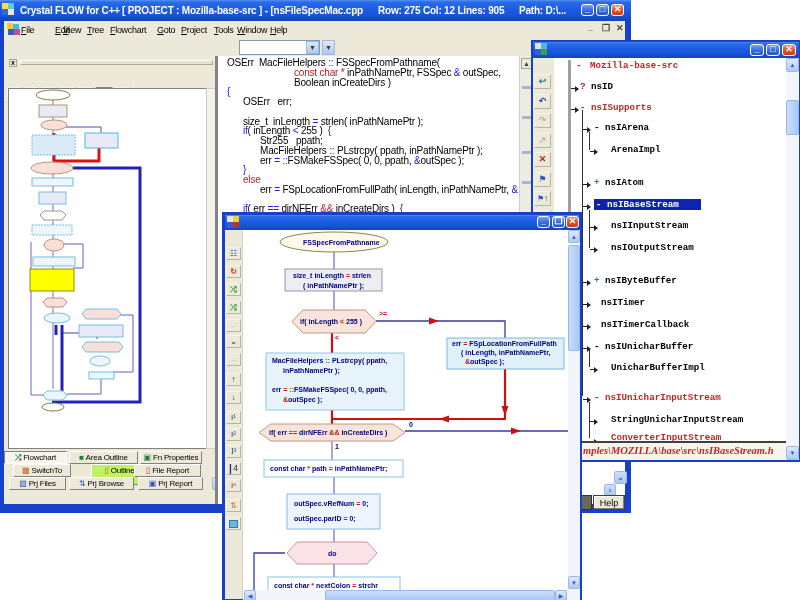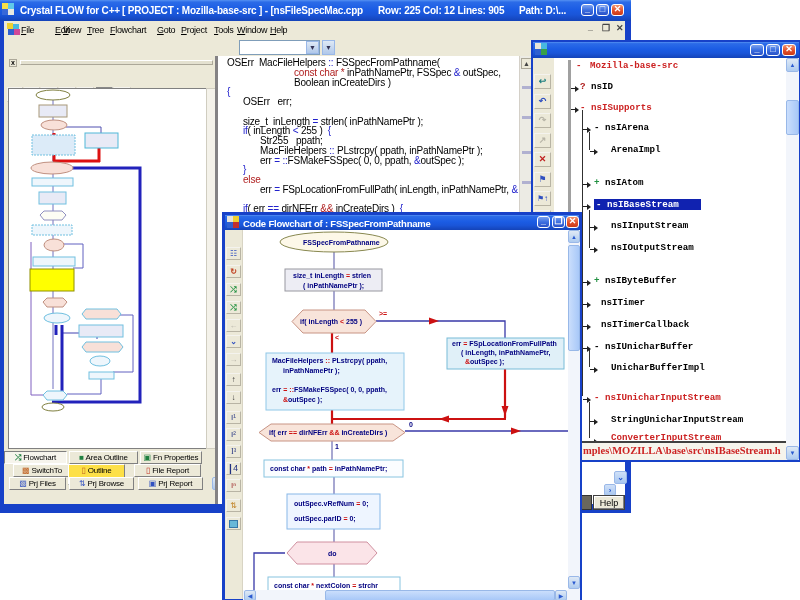"Row: 225 Col: 12 Lines:" span.tbt { text: 225 -> 275 }
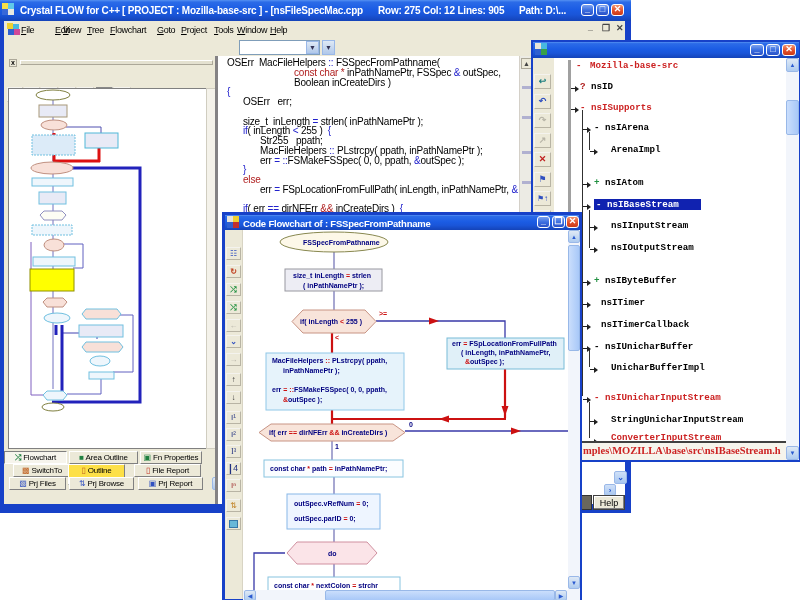"Code Flowchart of : FSSpecFromPathname" span.tbt { html: <span>Code Flowchart of : FSSpecFromPathname</span> -> none }
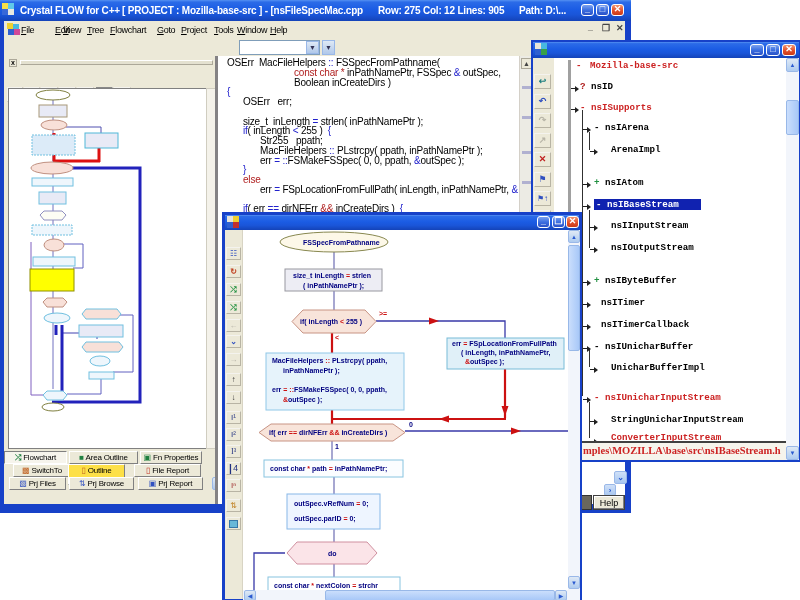"mples\MOZILLA\base\src\nsIBaseStream.h" div.abs { font-style: none -> italic }
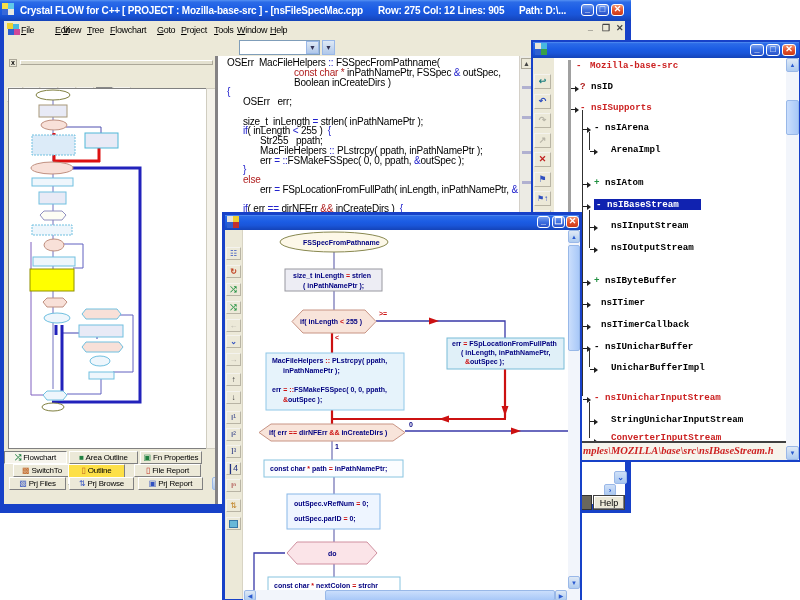"▯ Outline" div.abs { background: #fde047 -> #bef264; left: 64px -> 87px }
